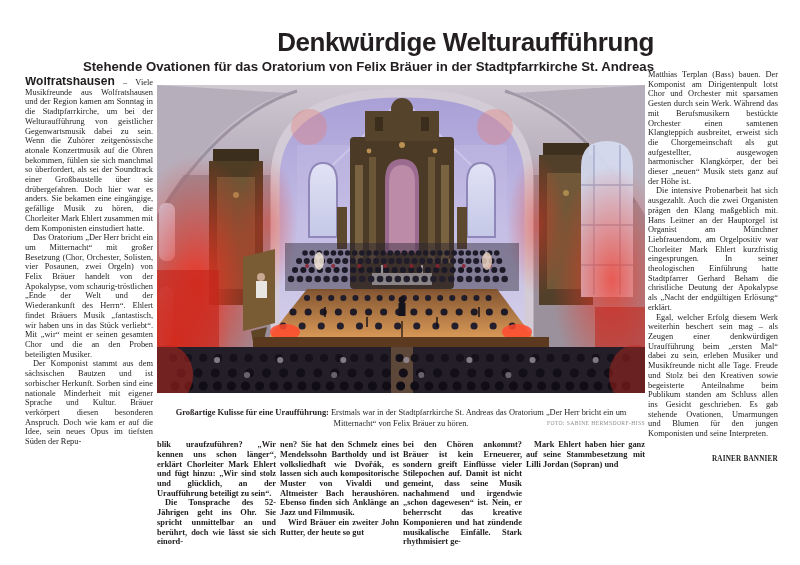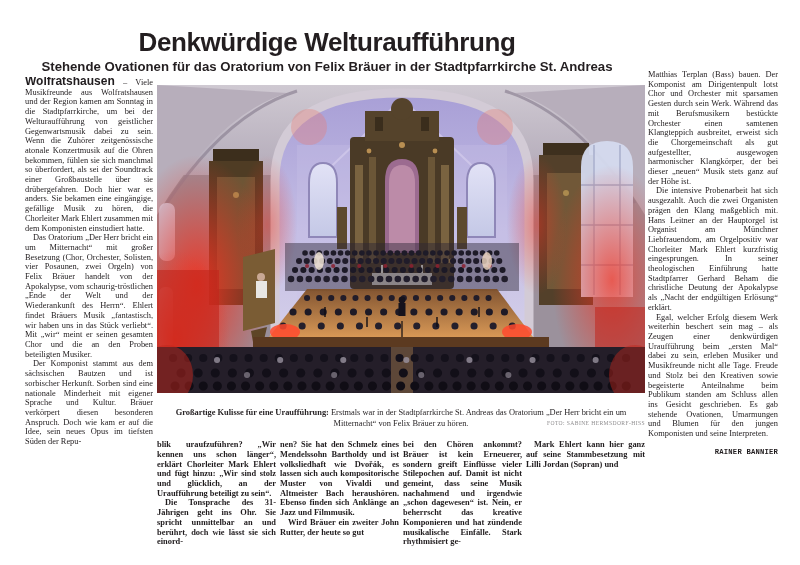"Denkwürdige Welturaufführung" .hdr { text-align: center -> right }
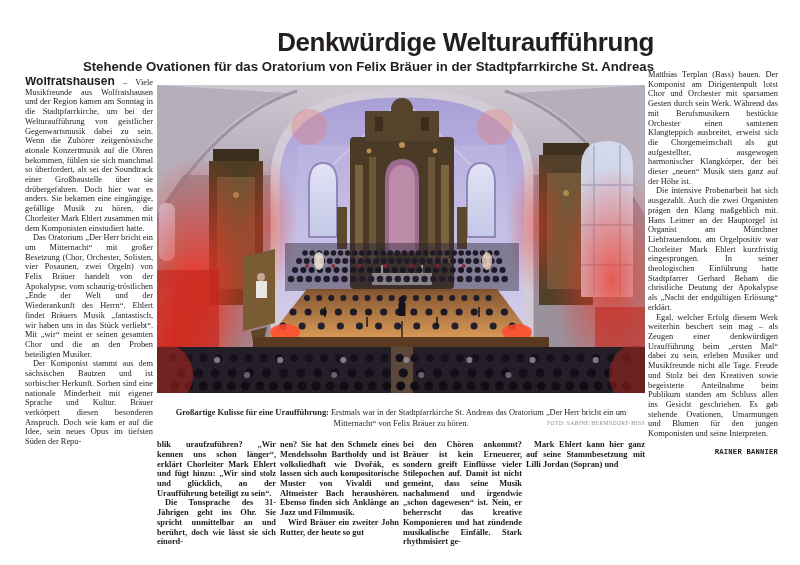"Mark Ehlert kann hier ganz" p.para { text: kann -> haben }
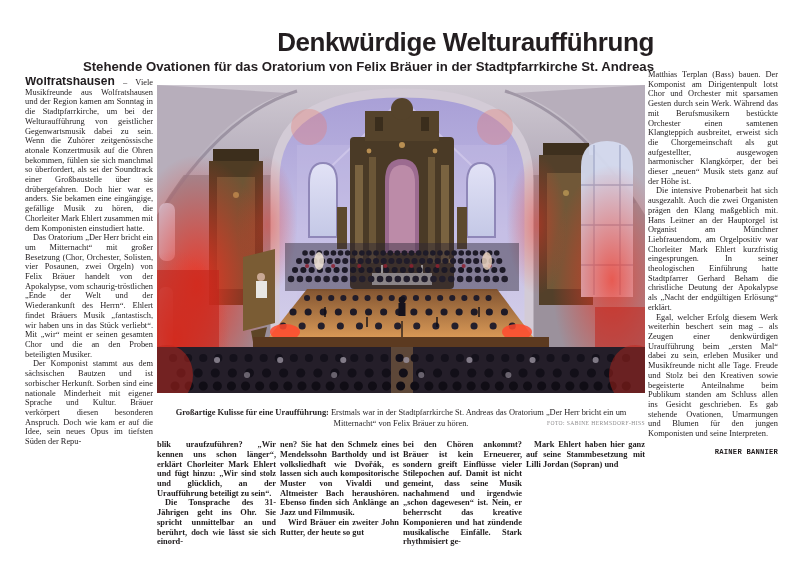"RAINER BANNIER" .author { font-family: Liberation Mono, monospace -> Liberation Serif, serif; margin-top: 9px -> 16px }
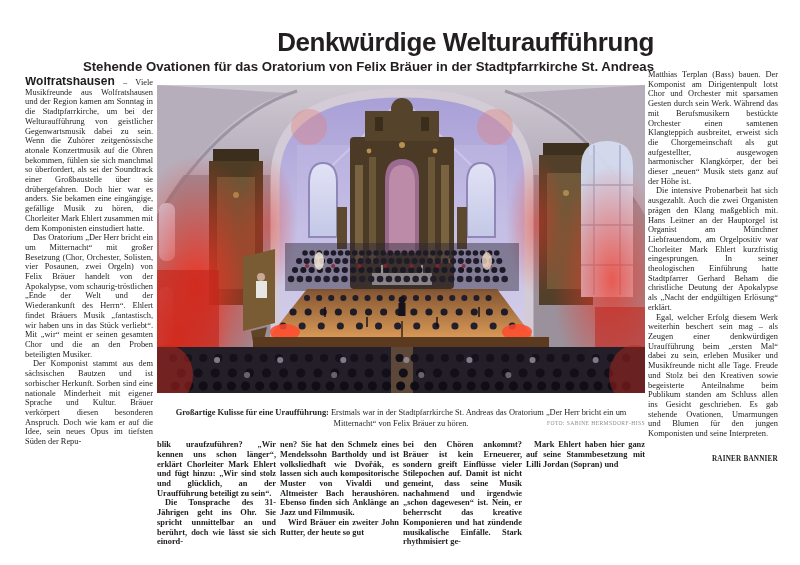"Die Tonsprache des 31-Jährigen geht" p.para { text: 31-Jährigen -> 52-Jährigen }
